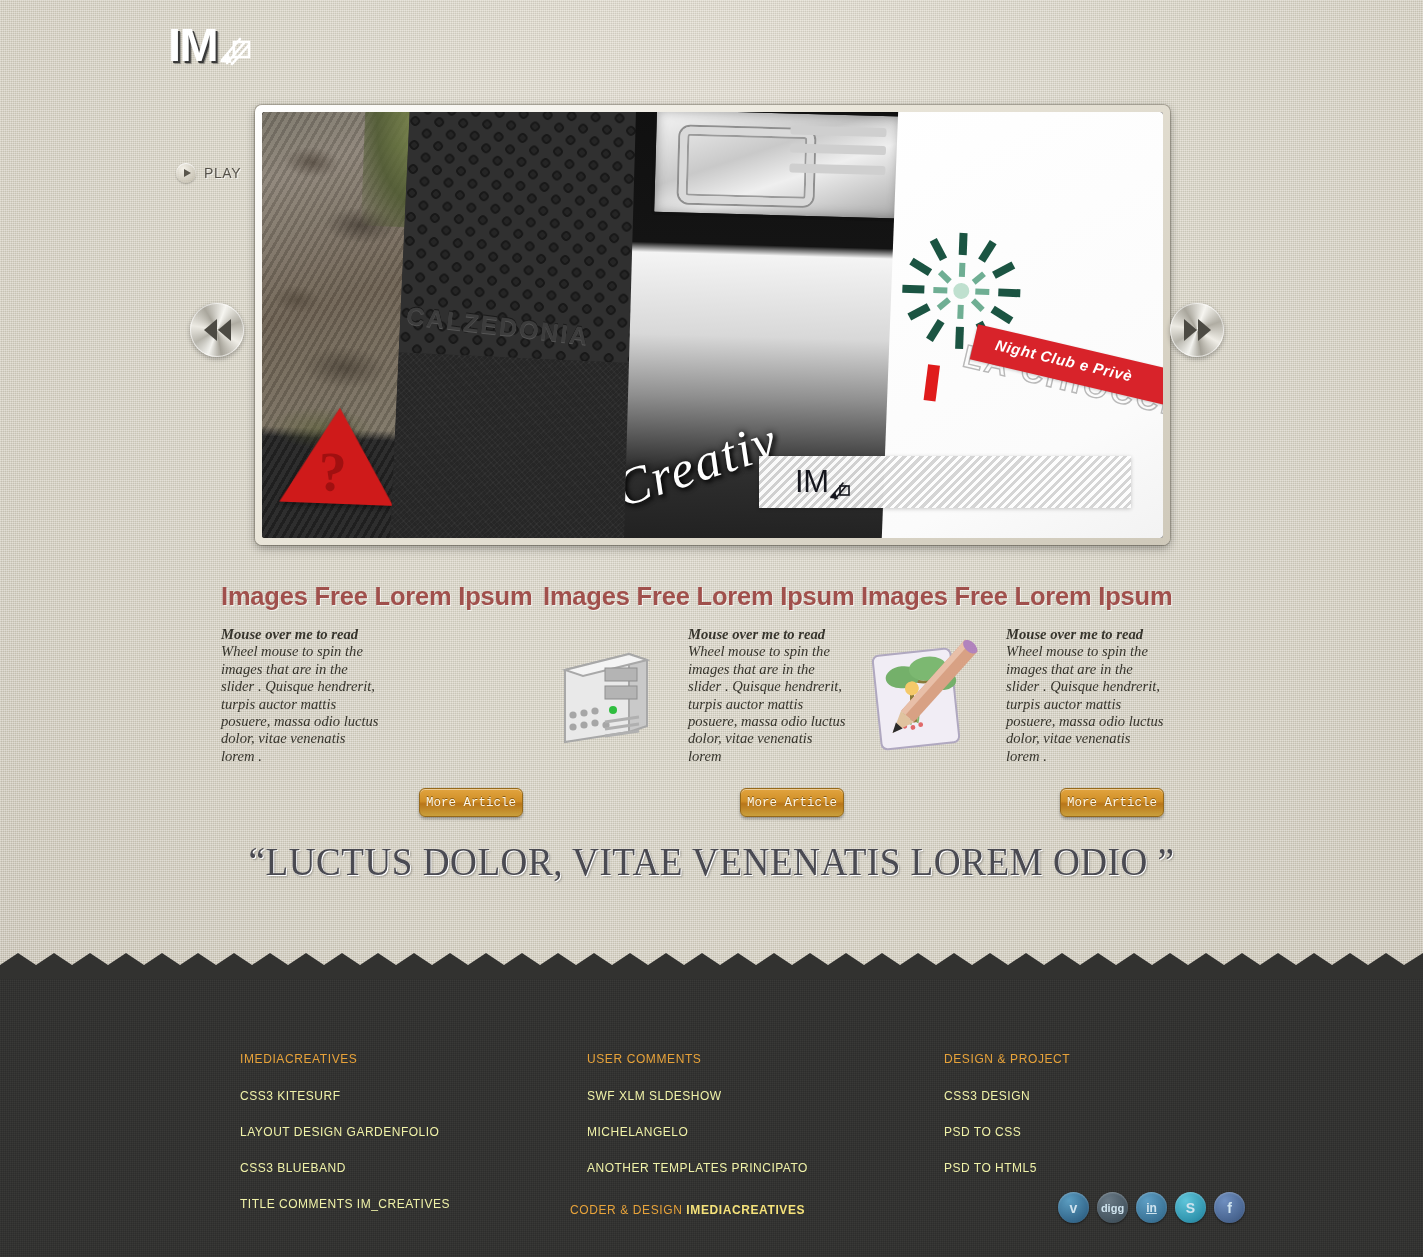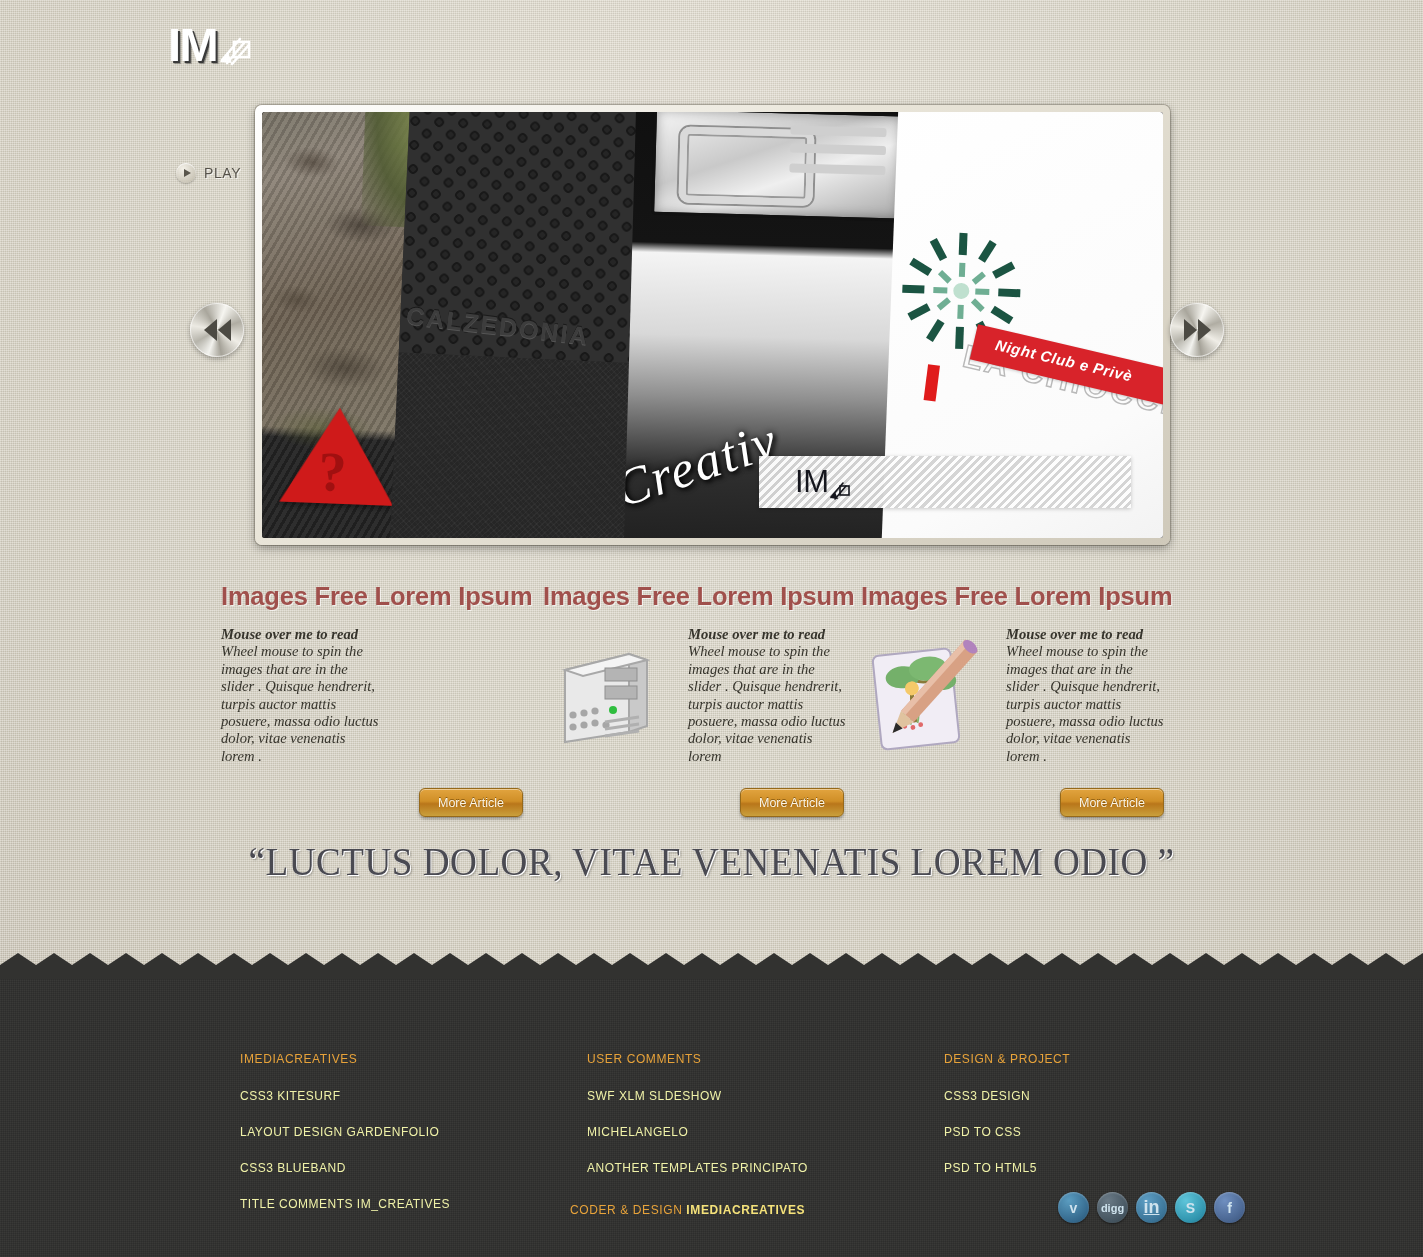"More Article" .more-btn { font-family: Liberation Sans, sans-serif -> Liberation Mono, monospace }
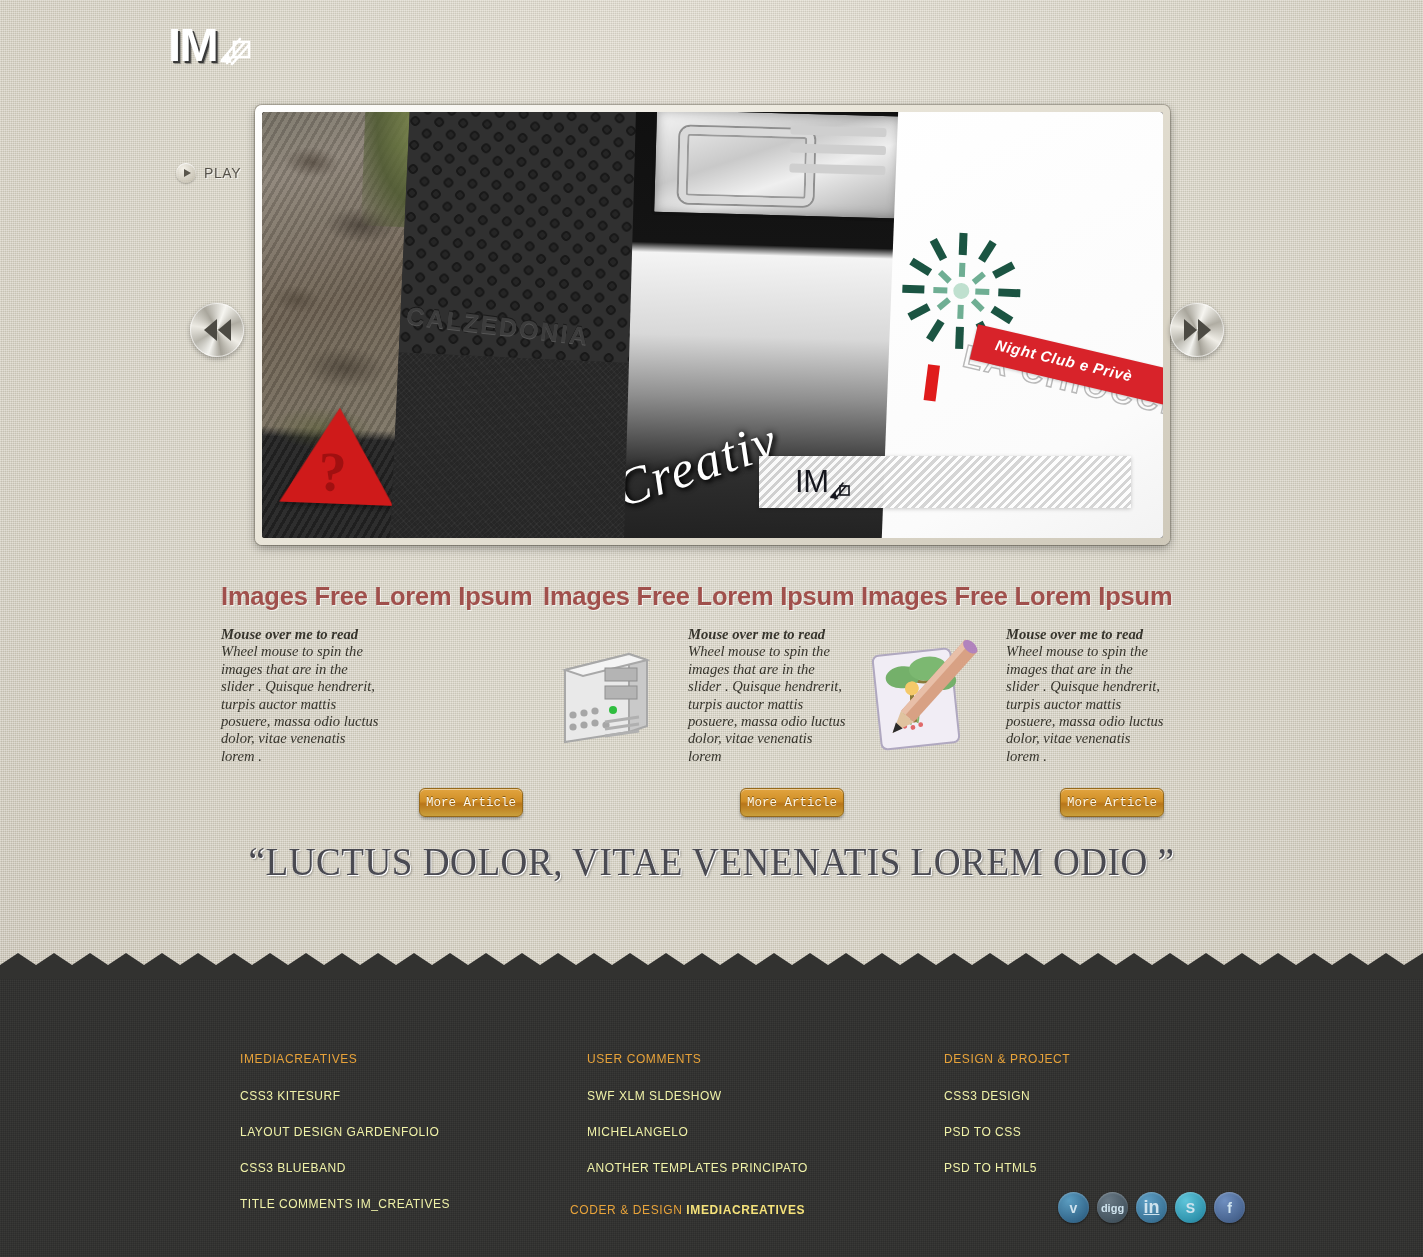"in" .soc-linkedin { font-size: 18px -> 12px }
